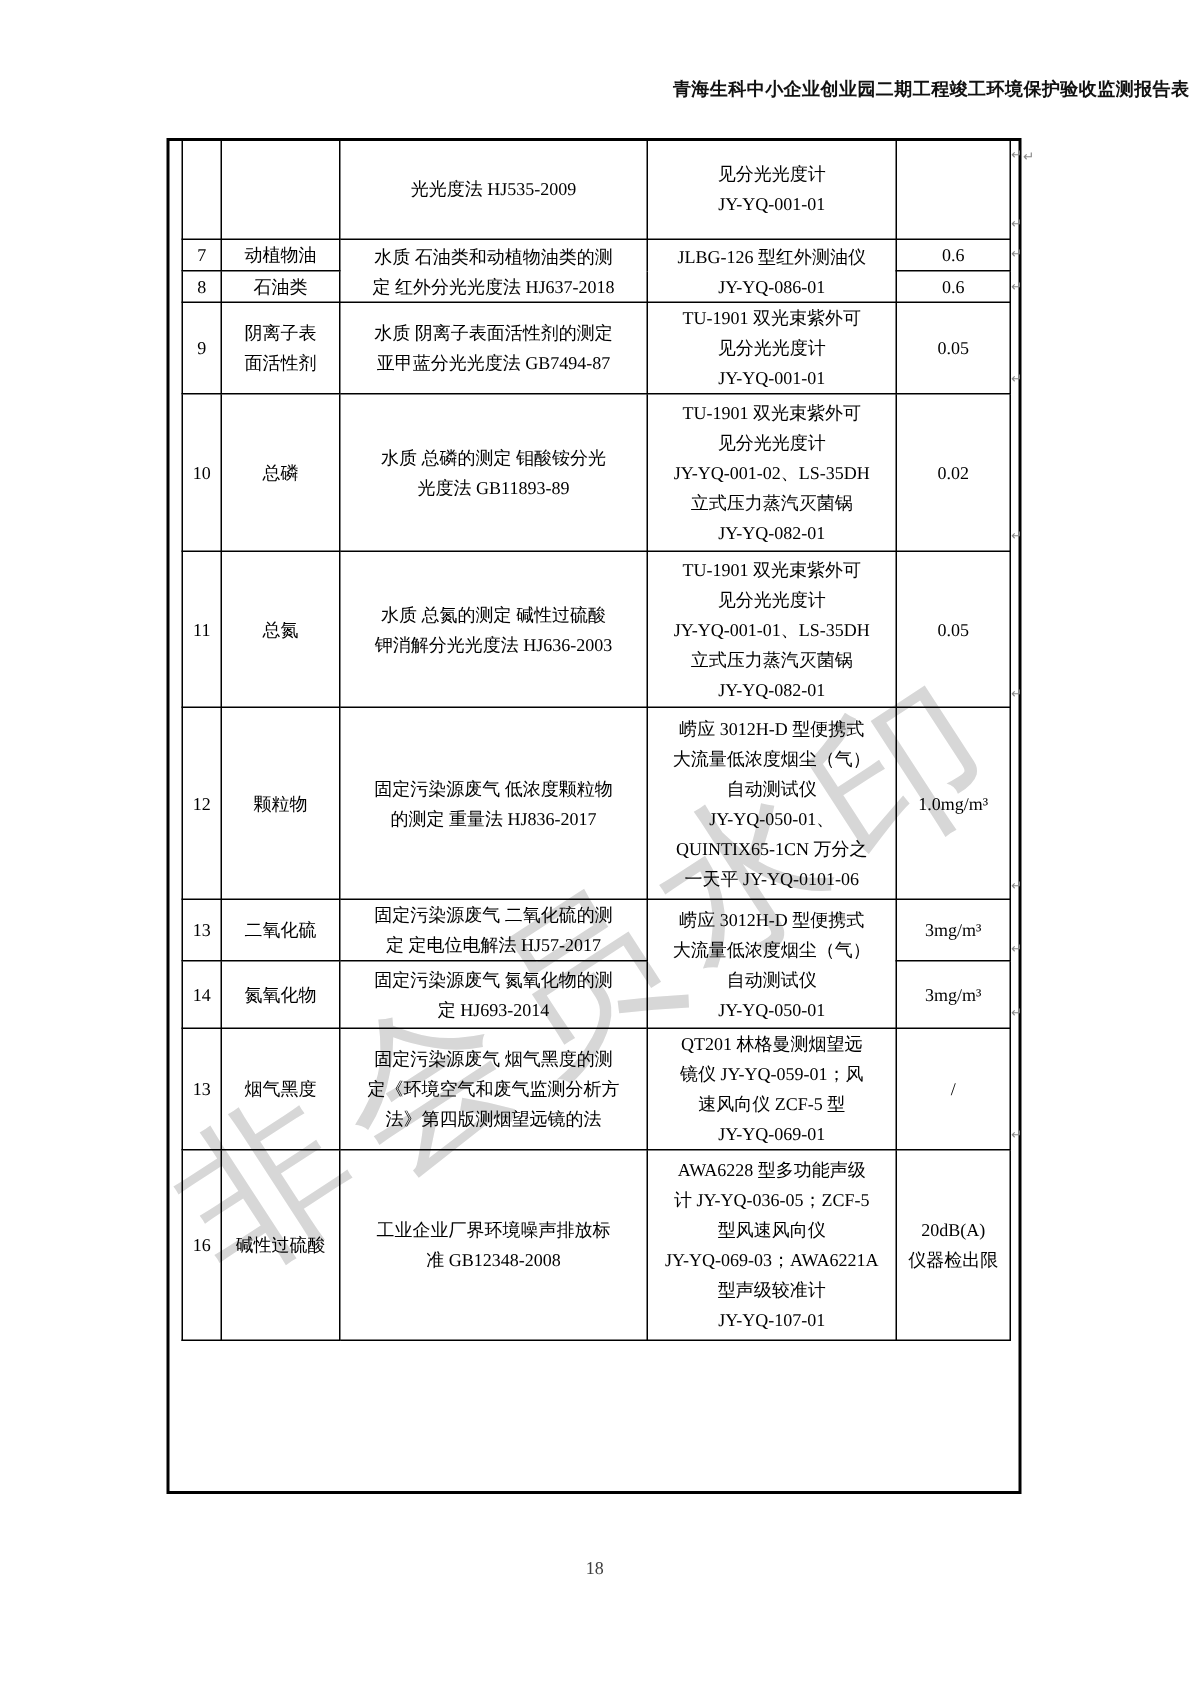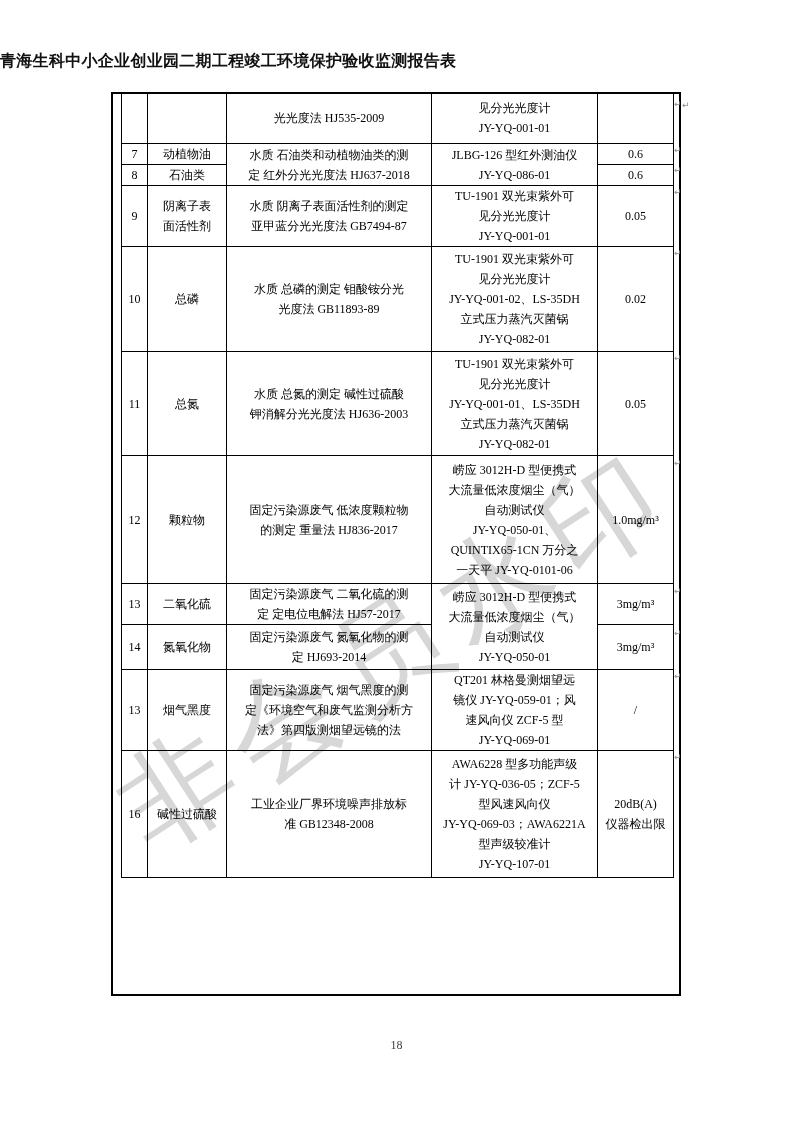"青海生科中小企业创业园二期工程竣工环境保护验收监测报告表" .doc-title { font-size: 16px -> 12px; text-align: left -> right }
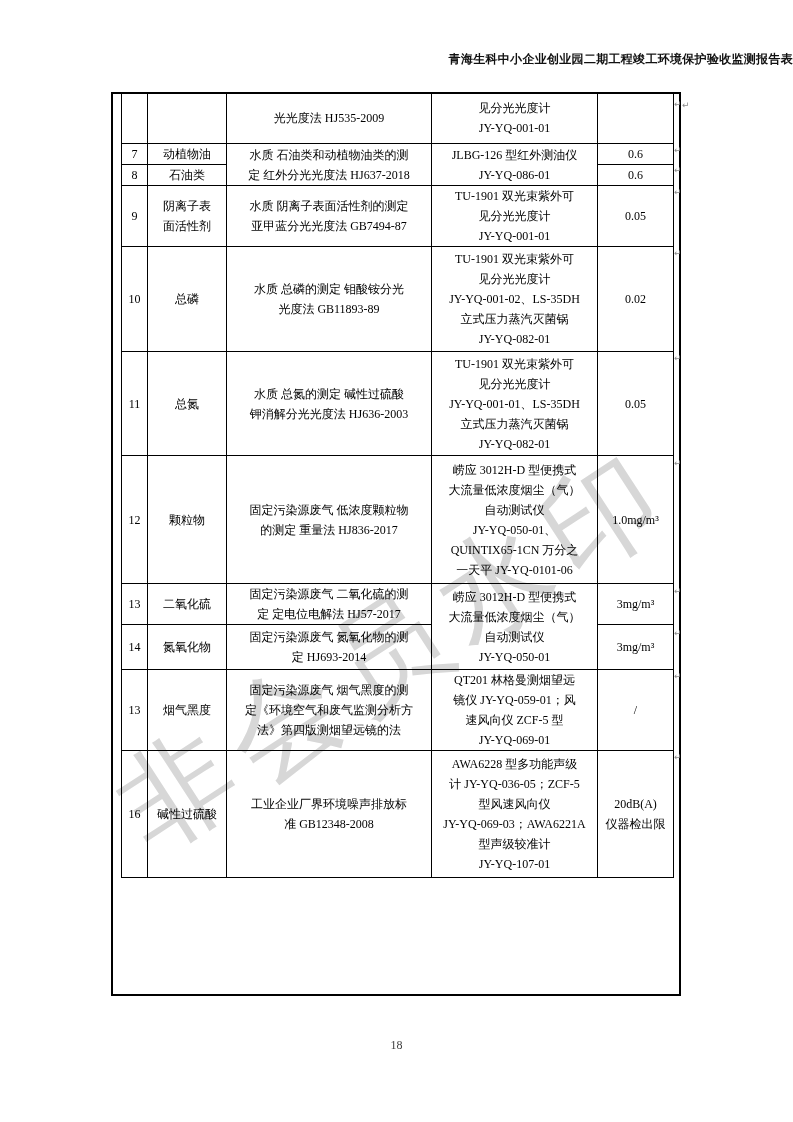"光光度法 HJ535-2009" tr { height: 51px -> 67px }
